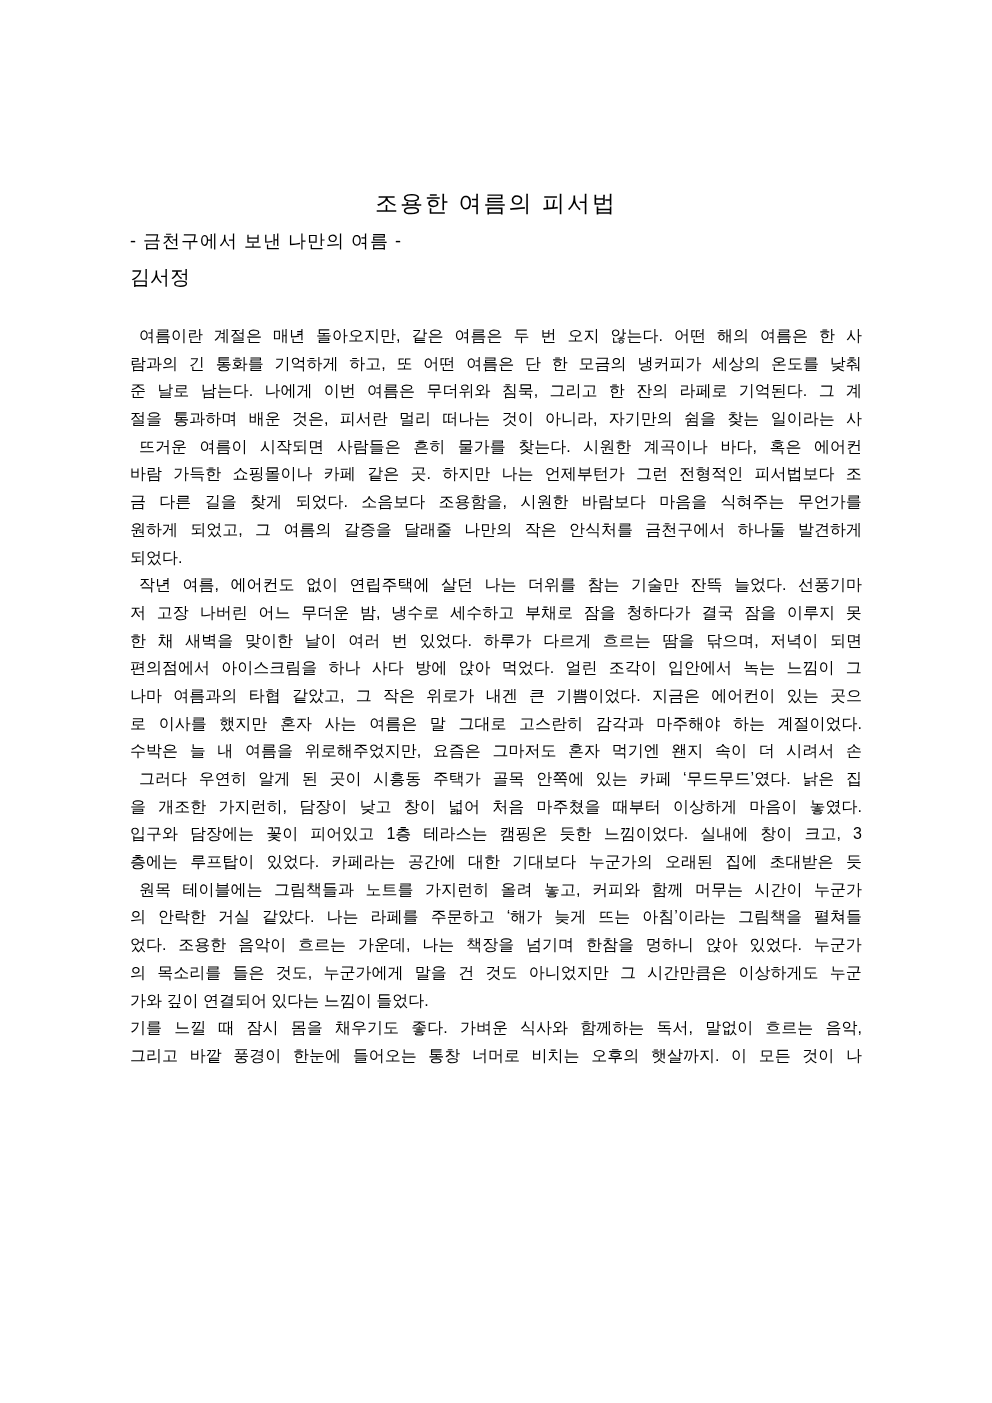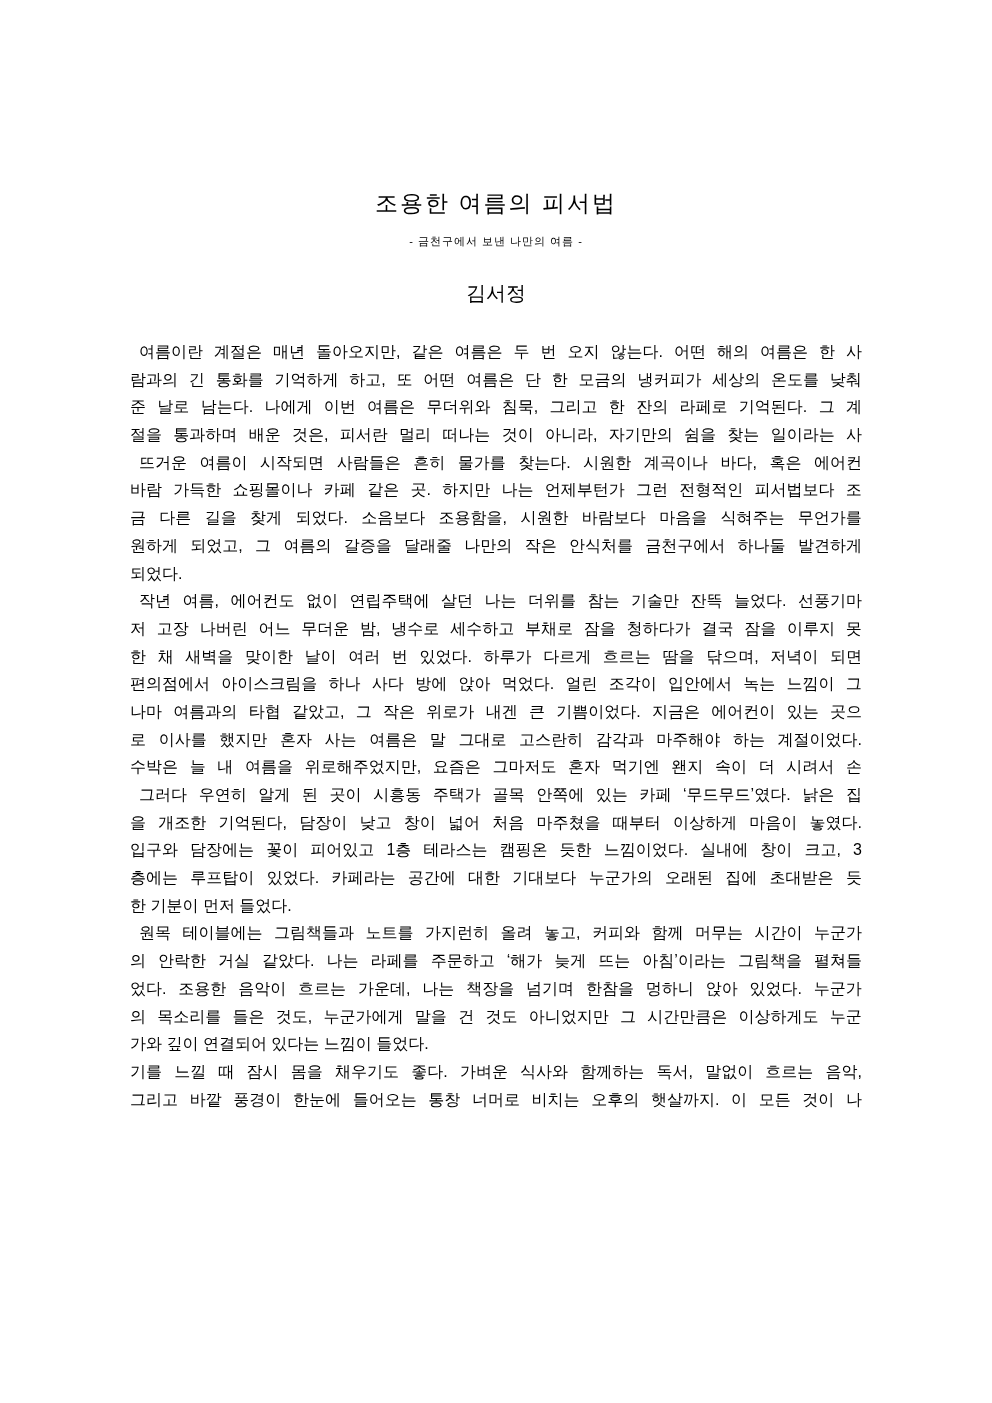"- 금천구에서 보낸 나만의 여름" .doc-subtitle { font-size: 11px -> 18px; text-align: center -> none }
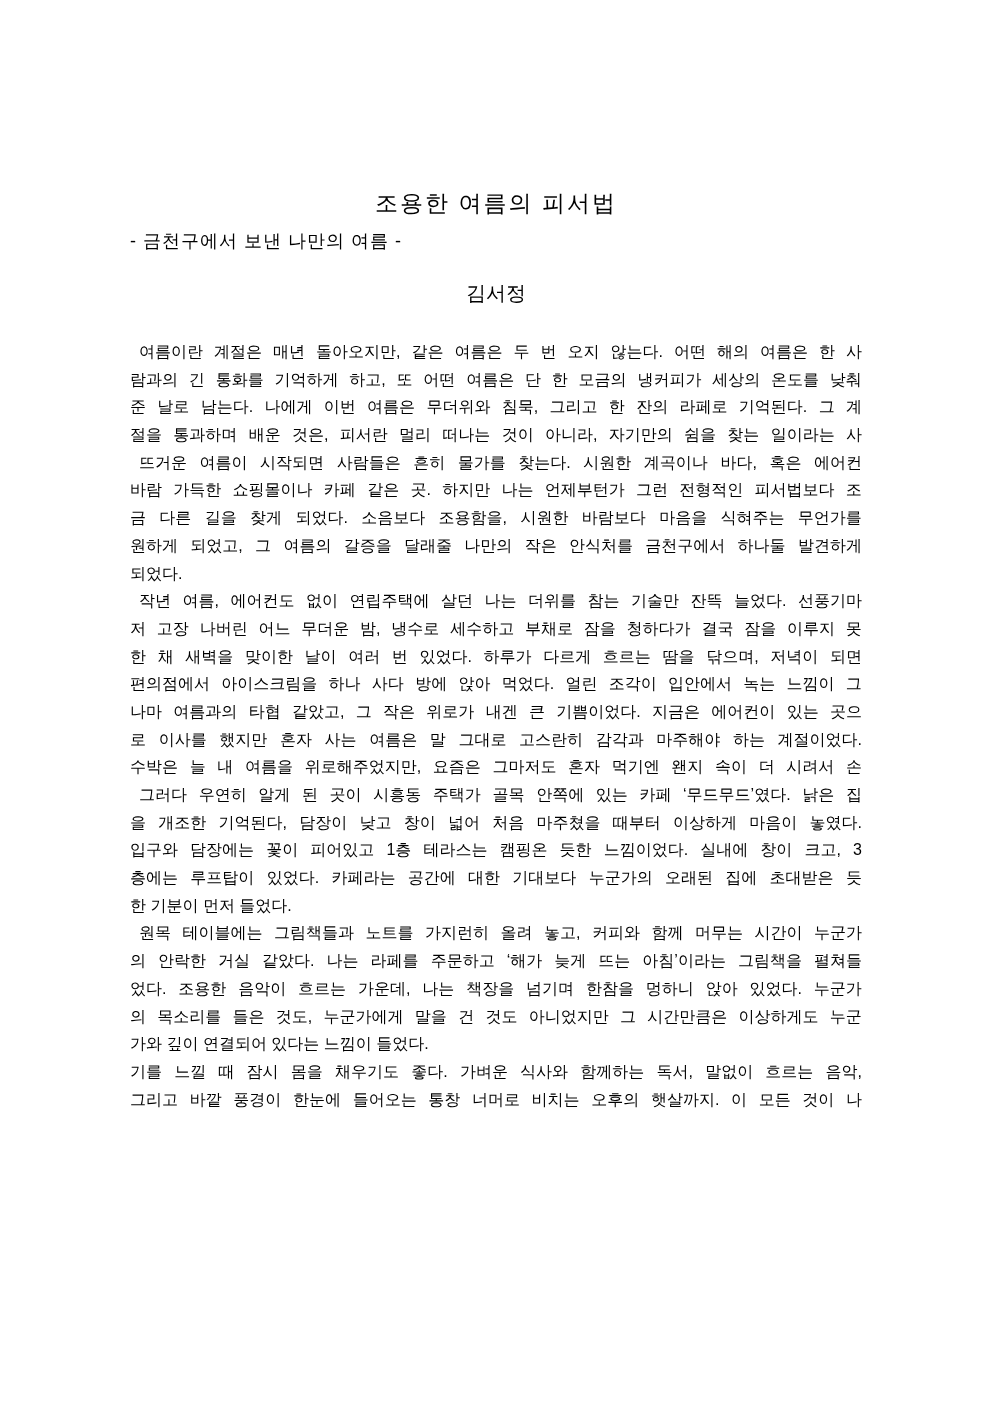"김서정" .doc-author { margin-top: 28px -> 12px; text-align: center -> left }
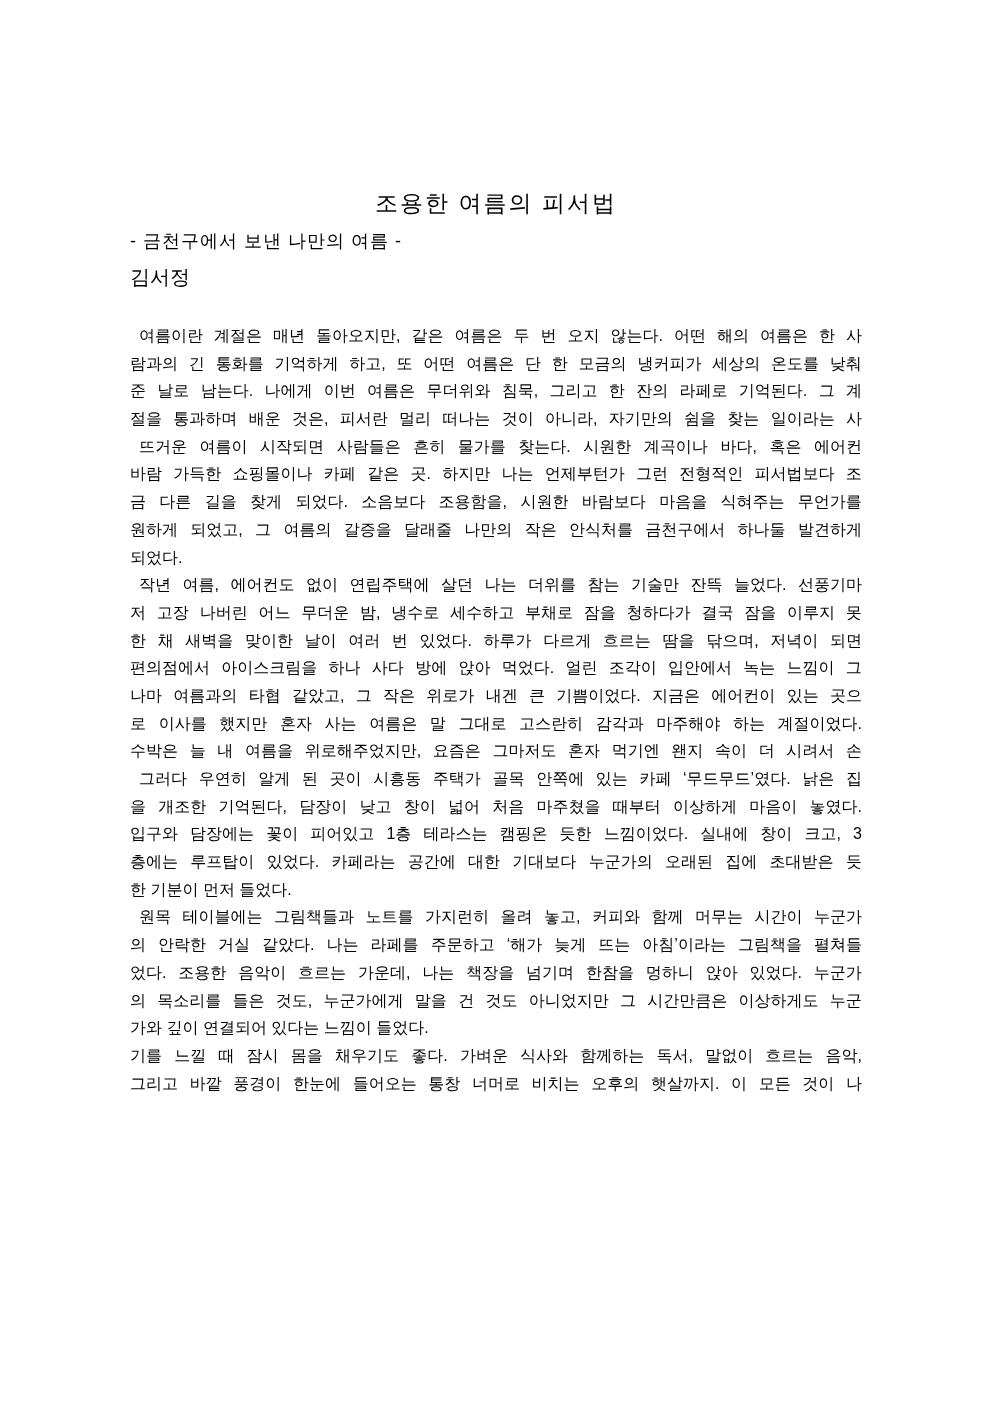"기억된다," span { text: 기억된다 -> 가지런히 }
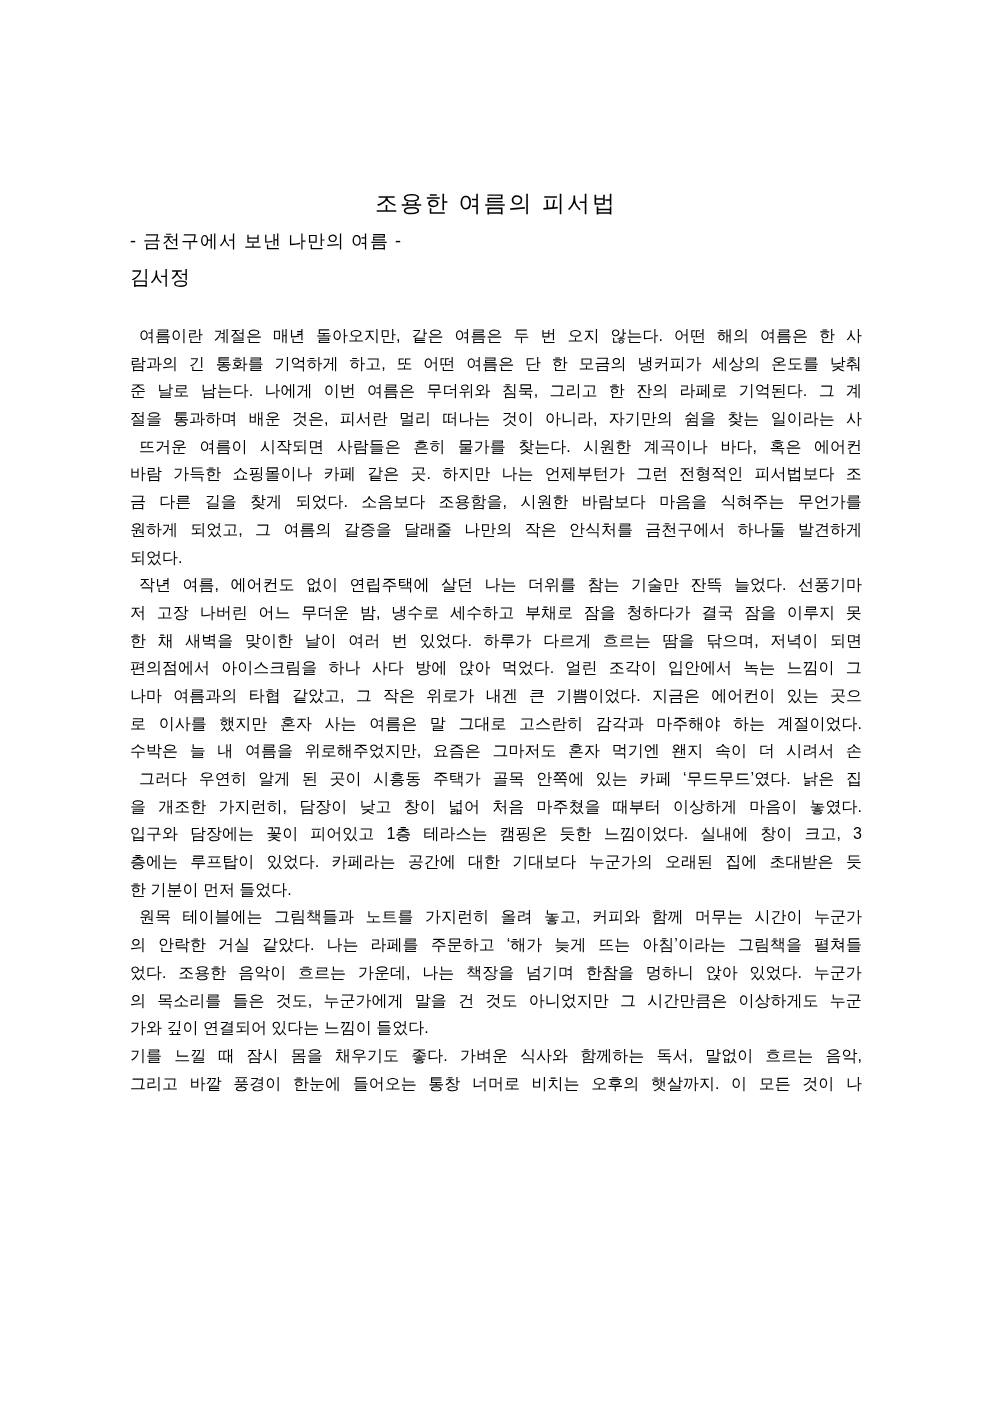"한 기분이 먼저 들었다." div.line { html: <div>한 기분이 먼저 들었다.</div> -> none }
